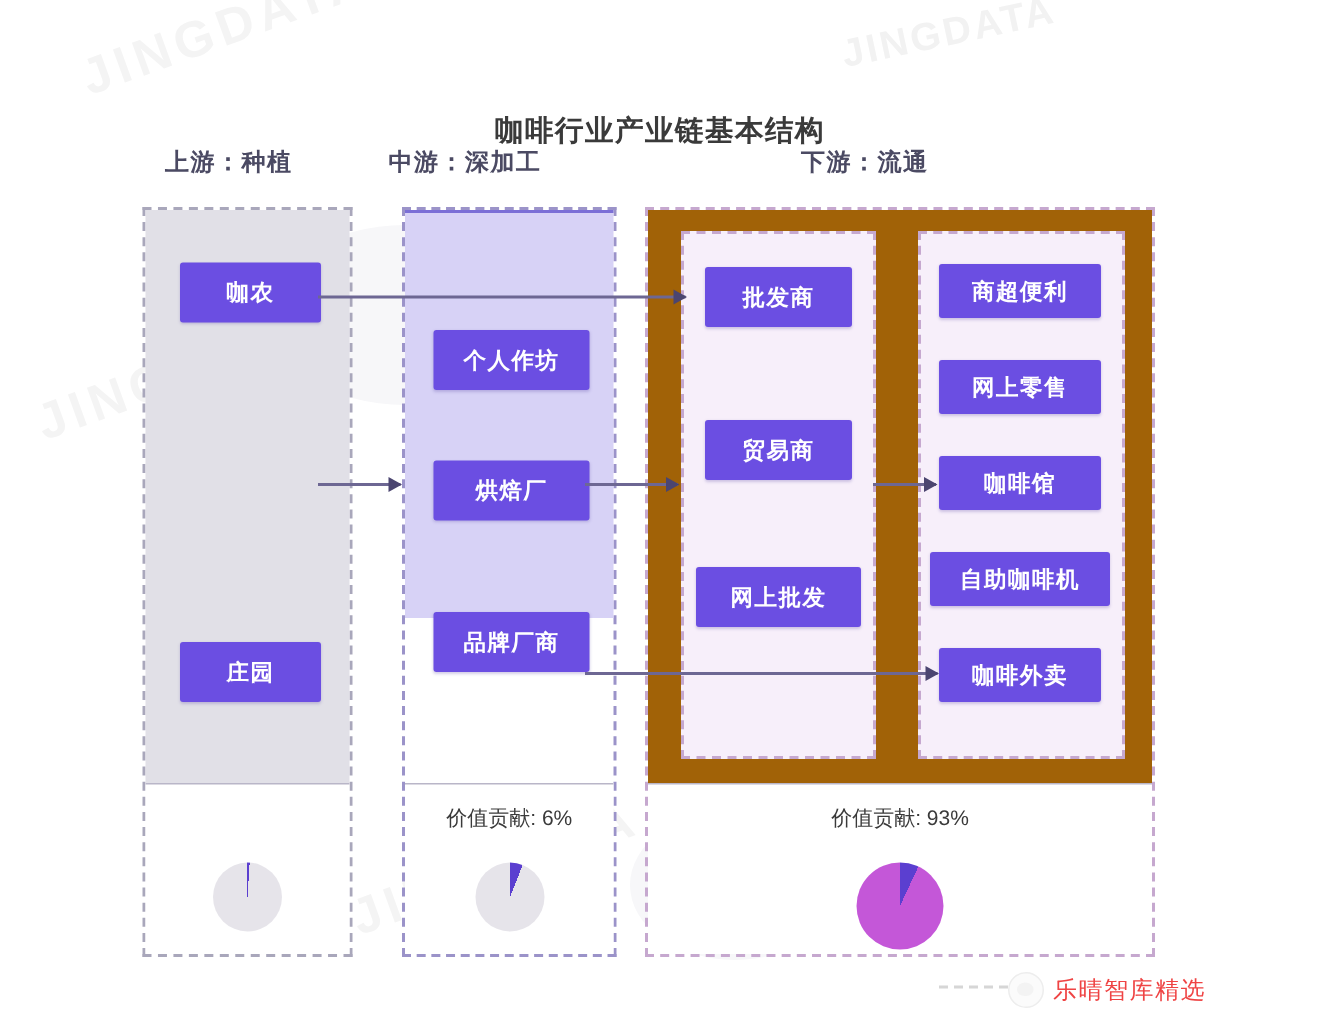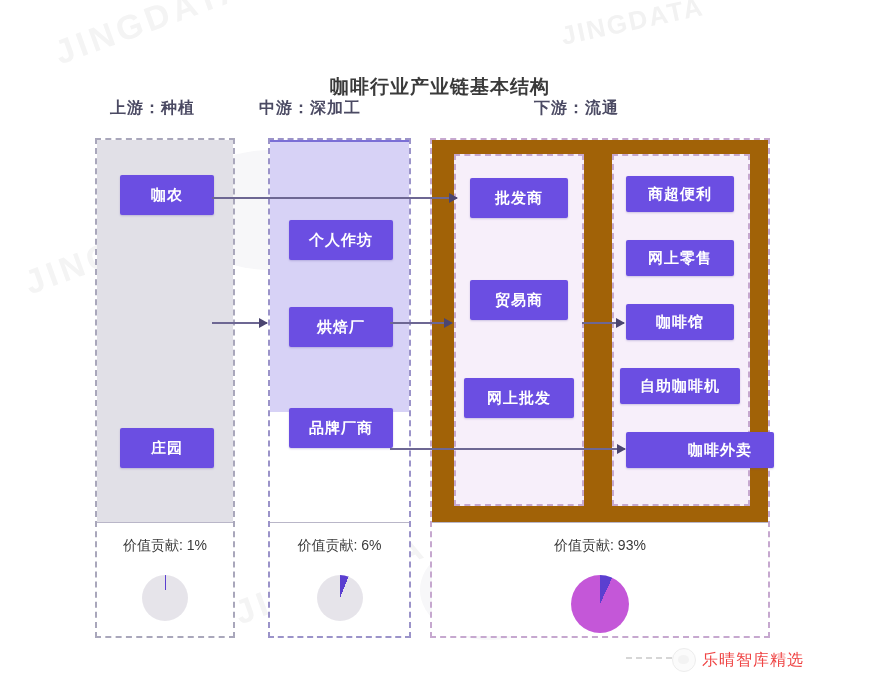"咖啡外卖" div.node { padding-left: 40px -> none }
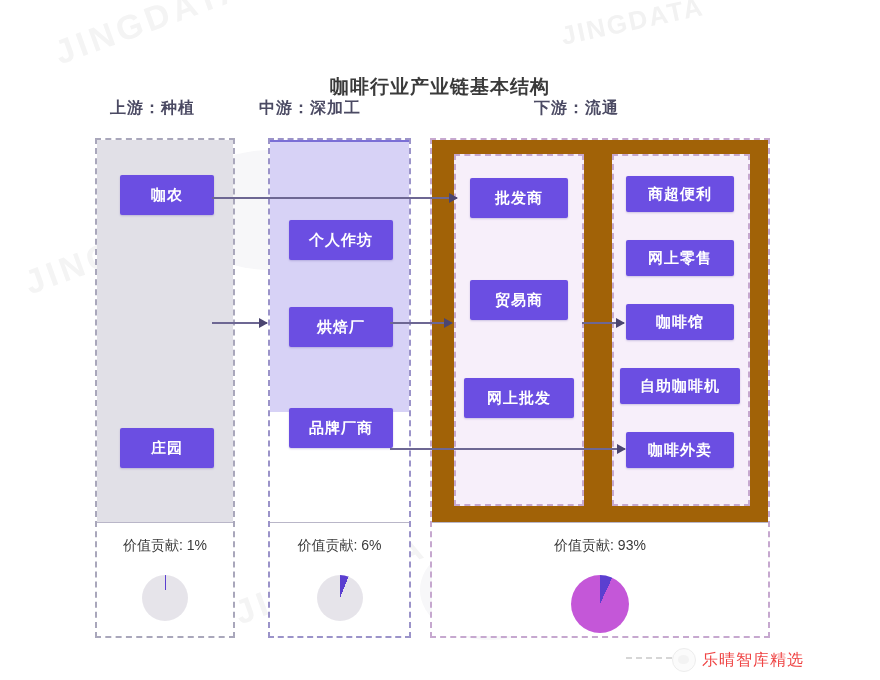"价值贡献: 1%" div.foot-label { html: <div>价值贡献: 1%</div> -> none }
